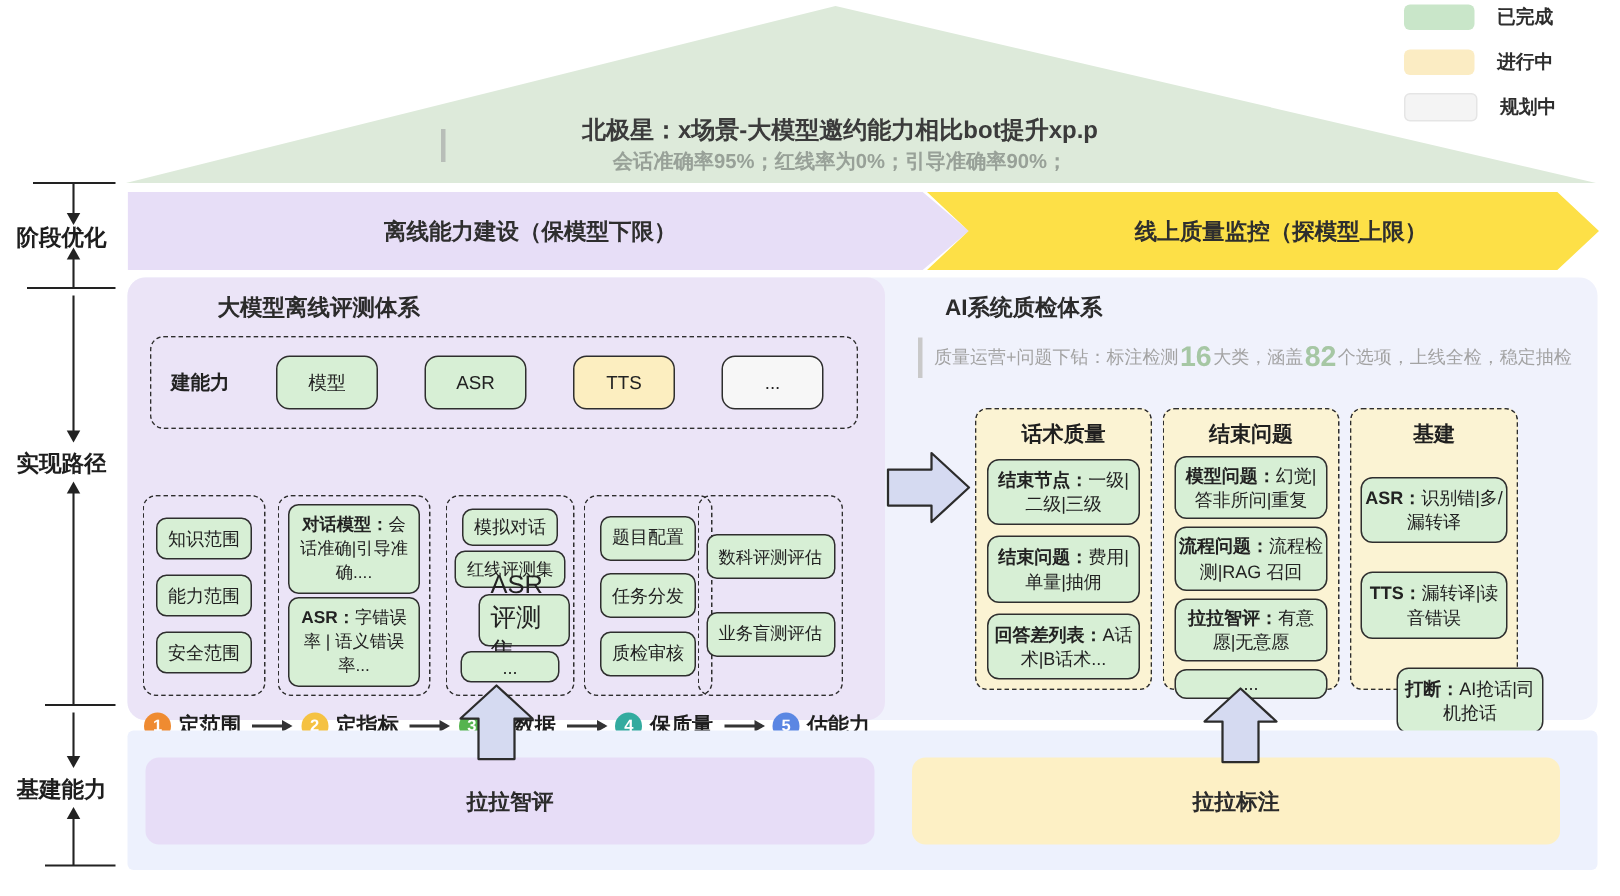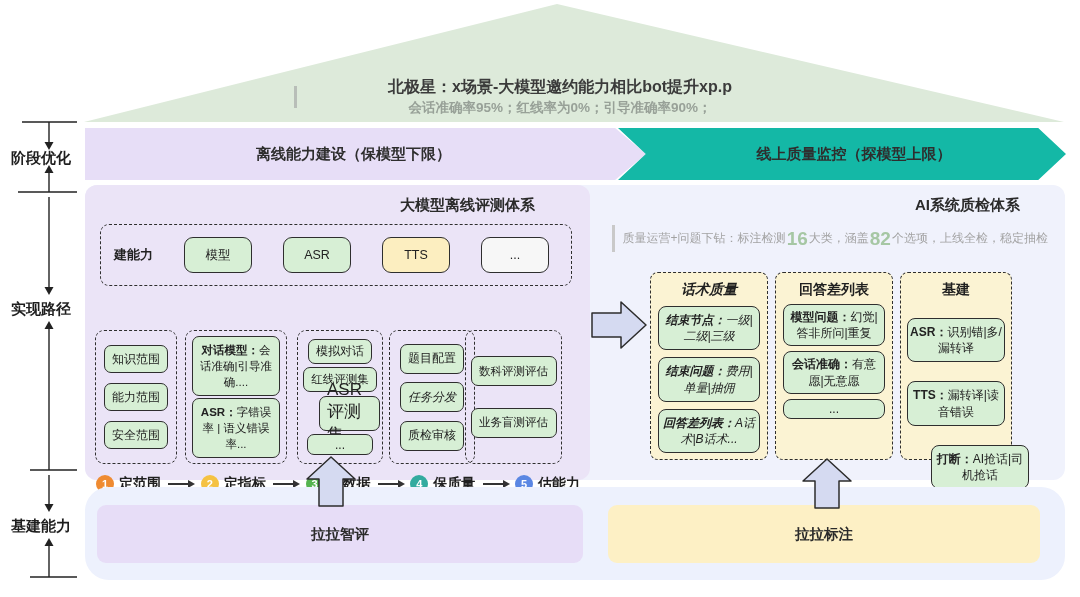"已完成" div.legend { html: none -> <div> <div> <span></span> <span>已完成</span> </div> <div> <span></span> <span>进行中</span> </div> <div> <span></span> <span>规划中</span> </div> </div> }
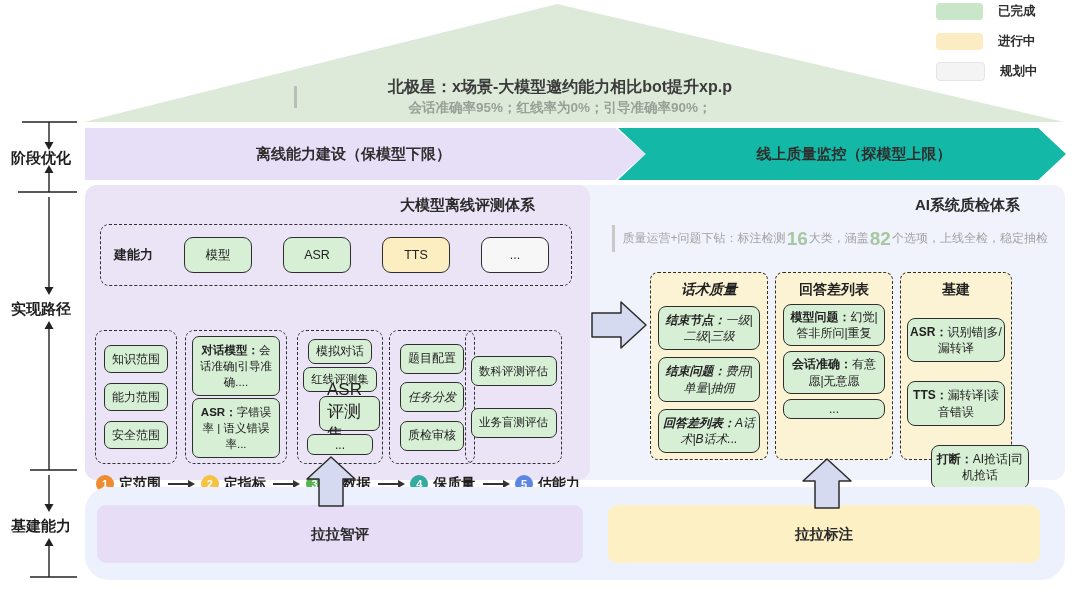"线上质量监控（探模型上限）" .banner-right { background: #14b8a6 -> #fde047 }
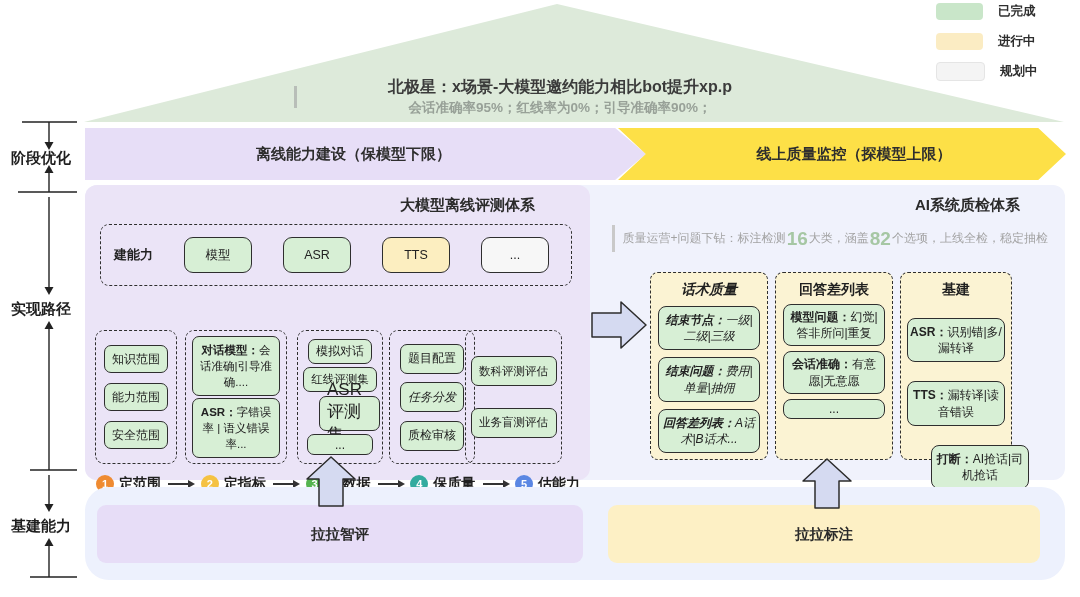"大模型离线评测体系" .panel-title { text-align: right -> left }
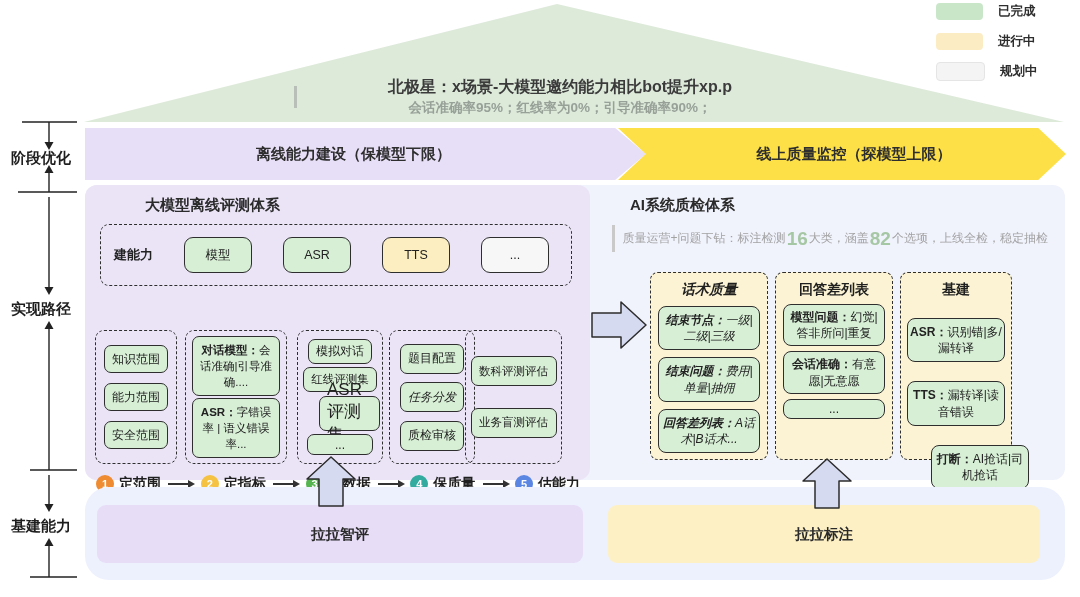"话术质量" .qcolA { font-style: italic -> none }
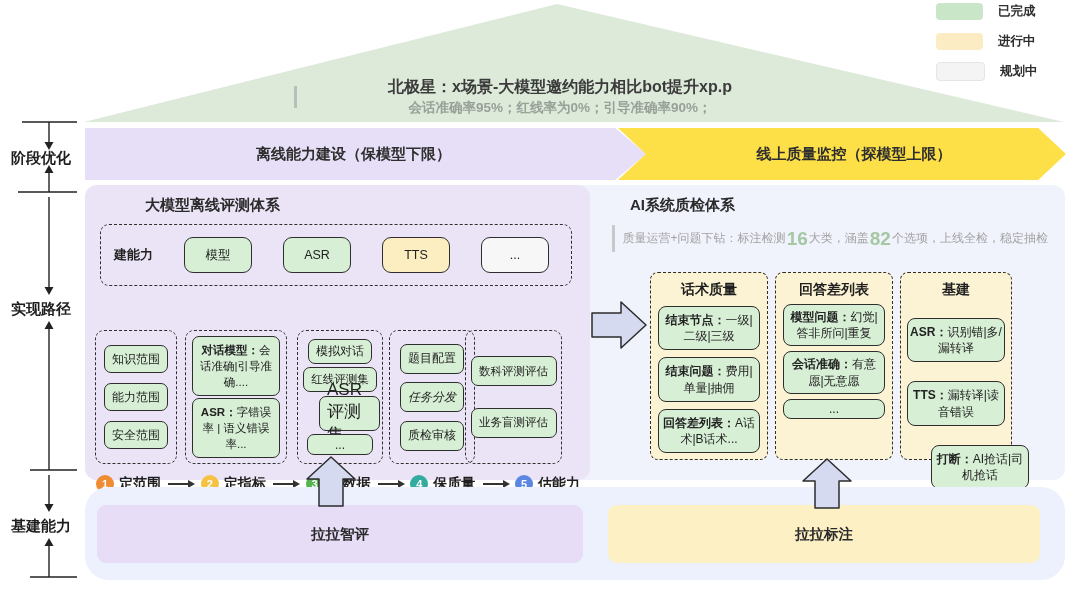"回答差列表" div.qcol-title { text: 回答差列表 -> 结束问题 }
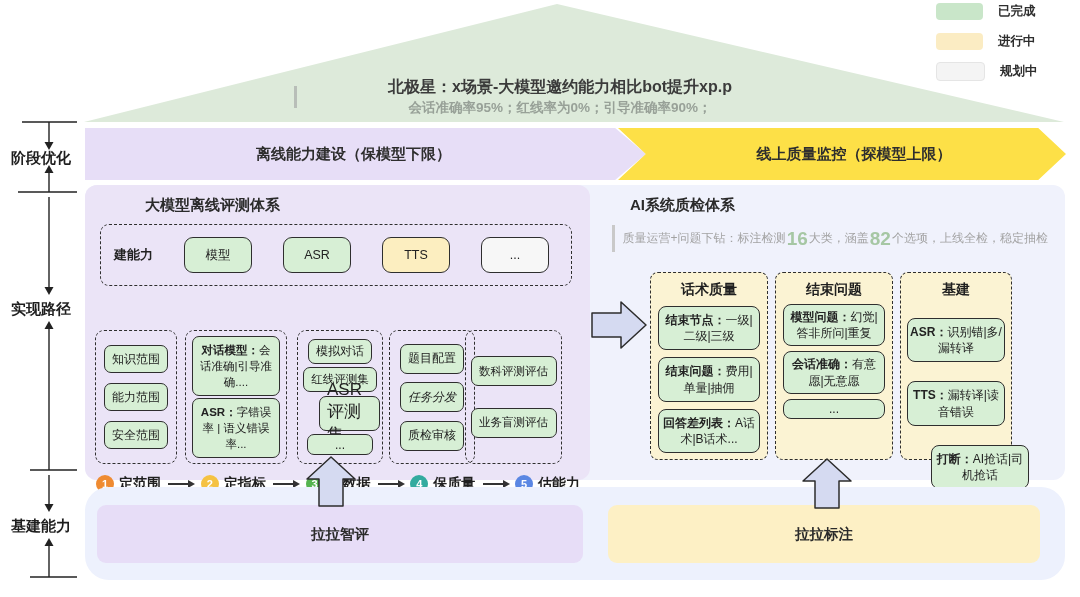"流程问题：流程检测|RAG 召回" div.qbox { html: none -> <div><span>流程问题：</span><span>流程检测|RAG 召回</span></div> }
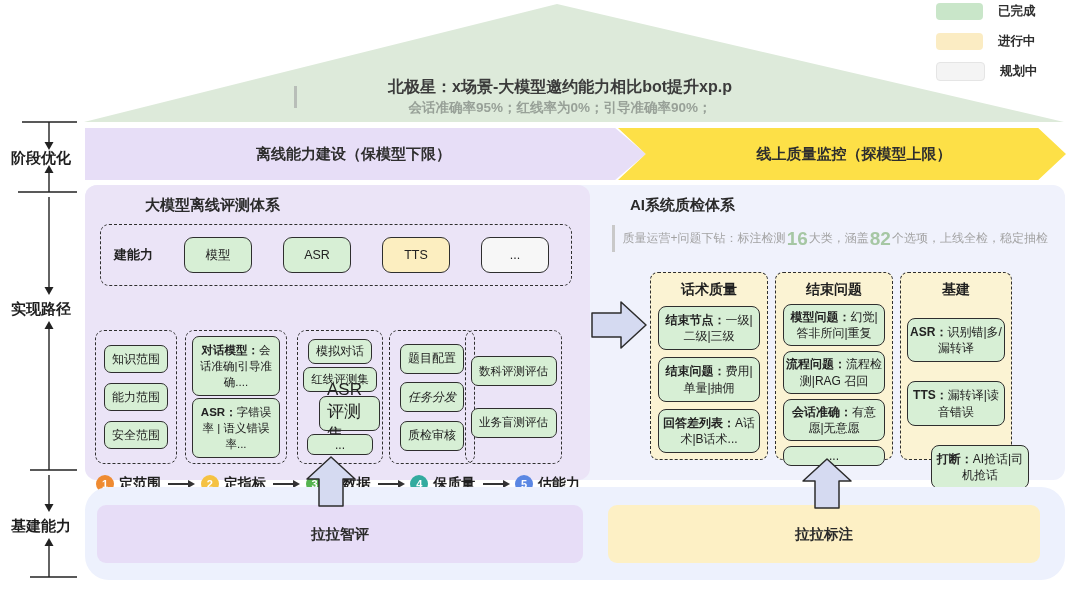"任务分发" div.gbox { font-style: italic -> none }
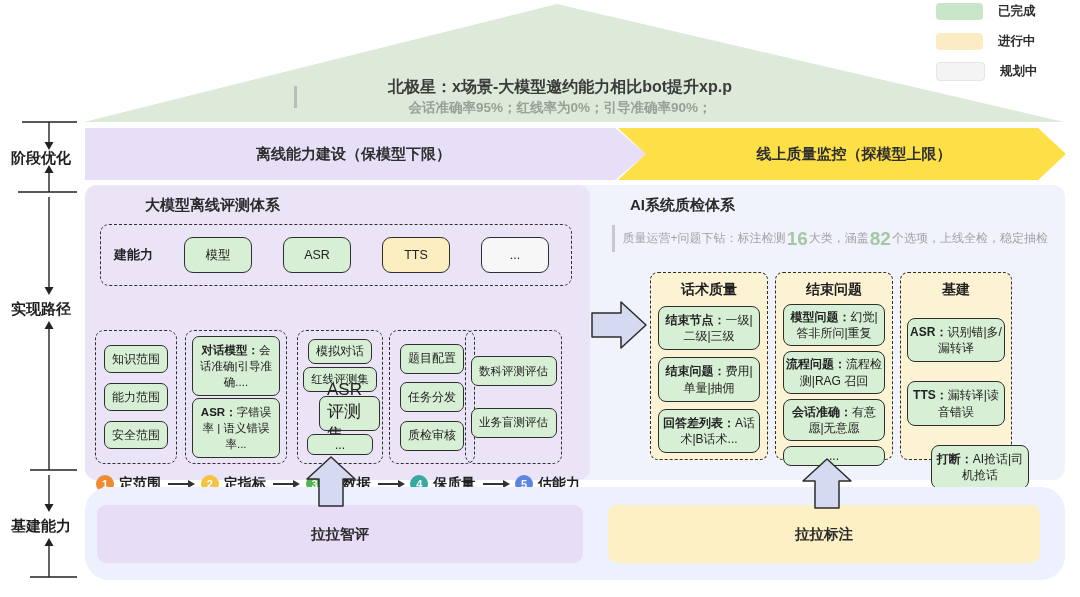"会话准确：" span.bld { text: 会话准确 -> 拉拉智评 }
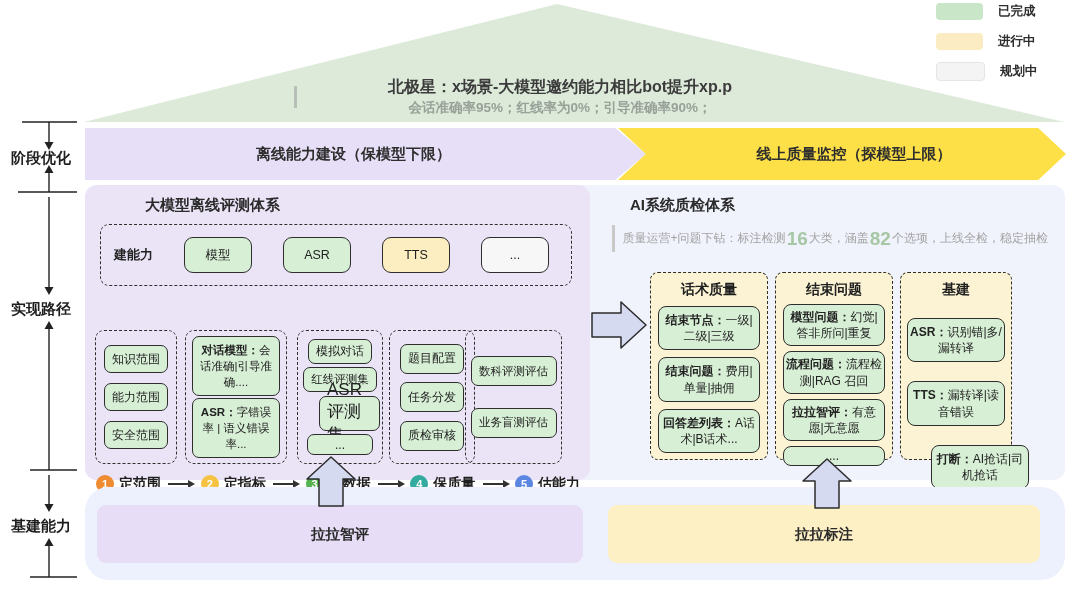"拉拉智评" .bottom-outer { border-radius: 24px -> 4px }
